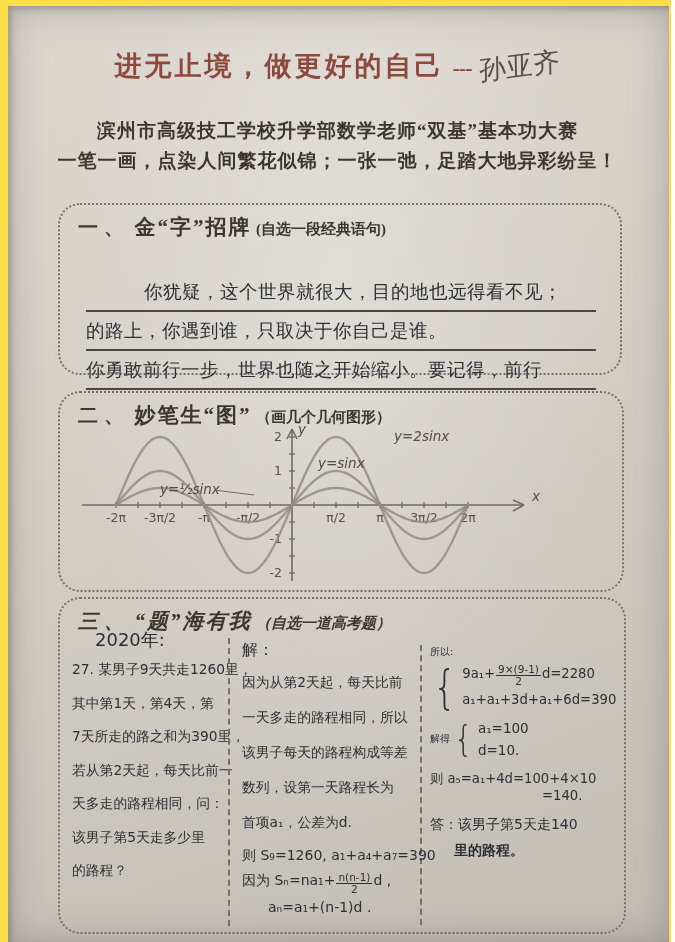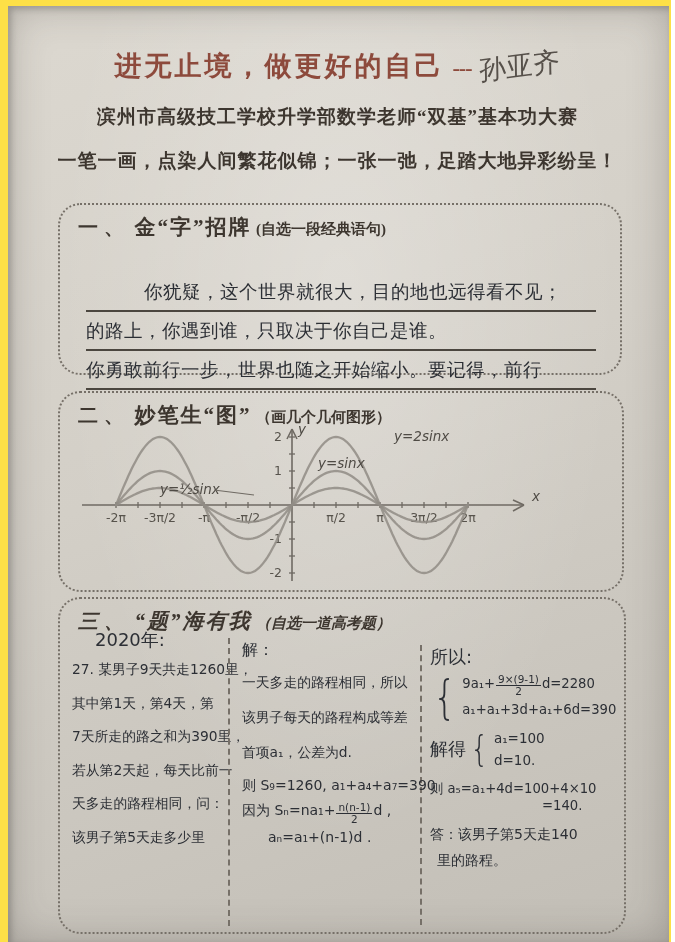"滨州市高级技工学校升学部数学老师“双基”基本功大赛" #hdr1 { top: 104px -> 118px }
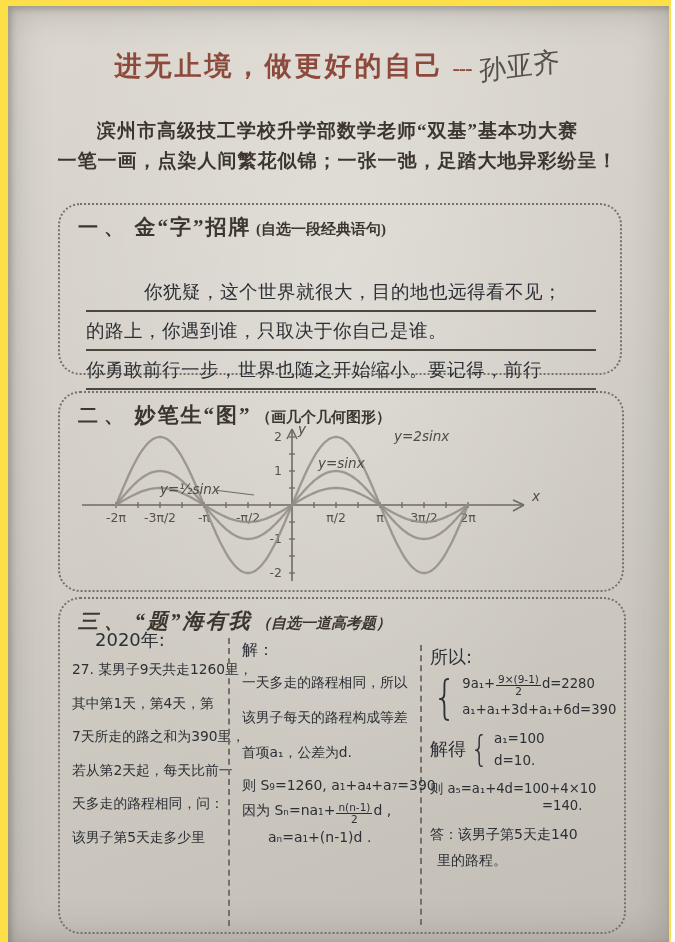"所以:" .solve-label { font-size: 18px -> 10px }
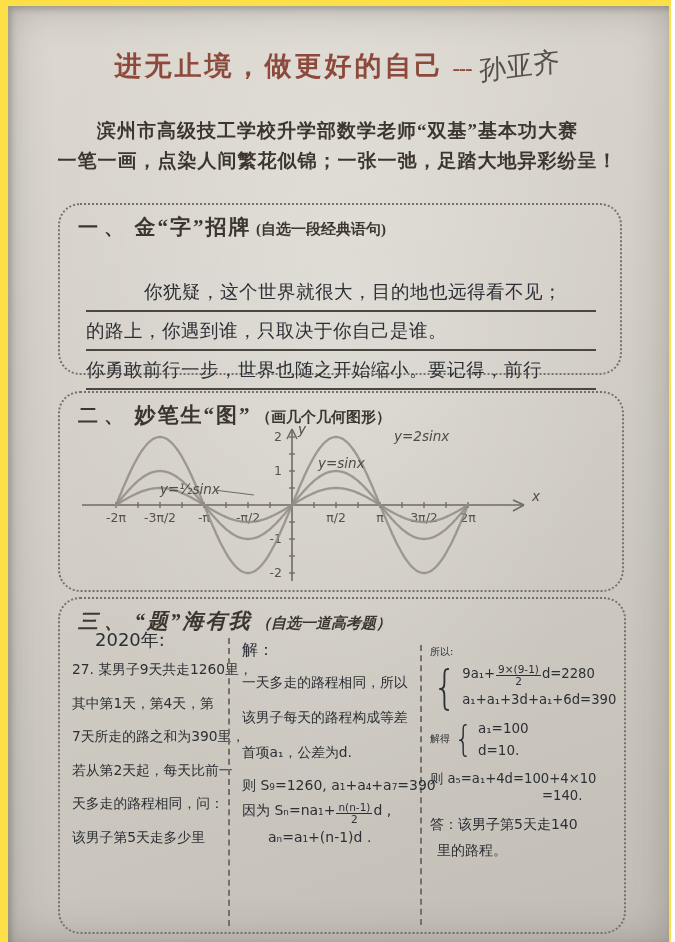"因为从第2天起，每天比前" div.sol-line { html: none -> <div>因为从第2天起，每天比前</div> }
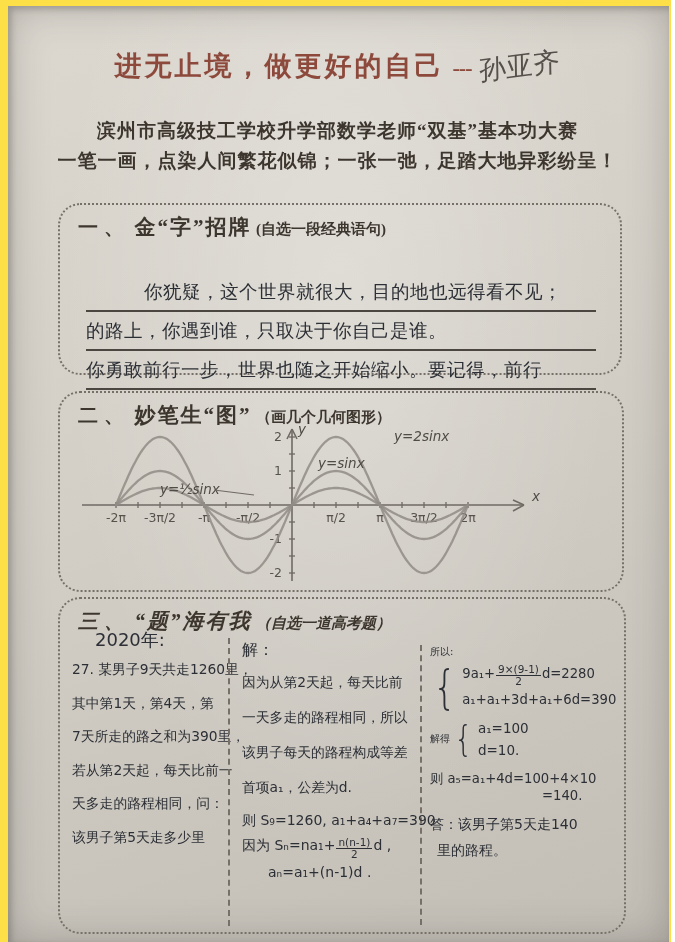"数列，设第一天路程长为" div.sol-line { html: none -> <div>数列，设第一天路程长为</div> }
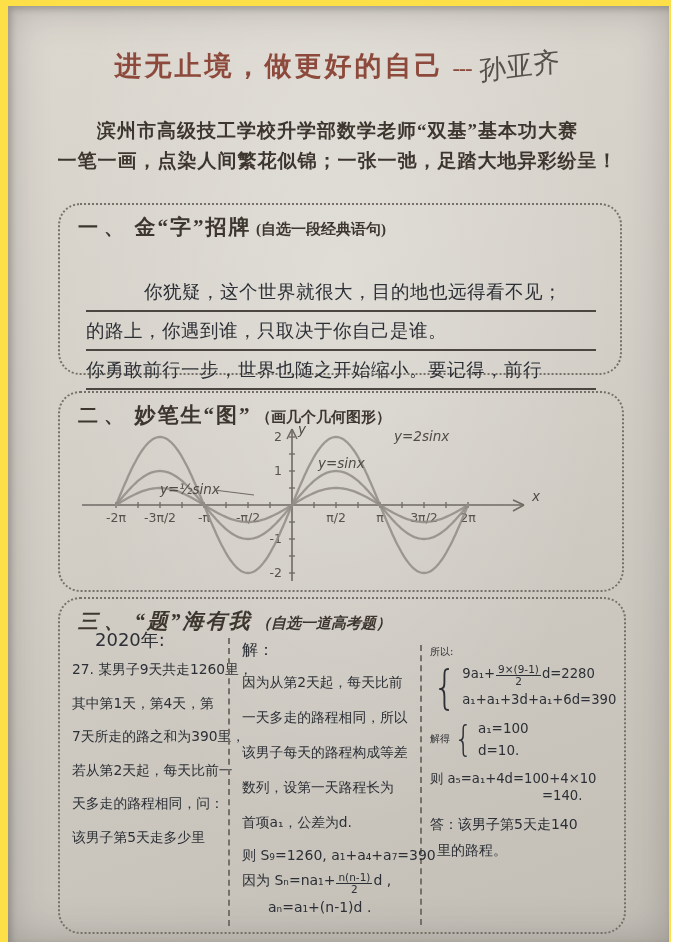"里的路程。" .answer .cont { font-weight: none -> bold; margin-left: 7px -> 24px }
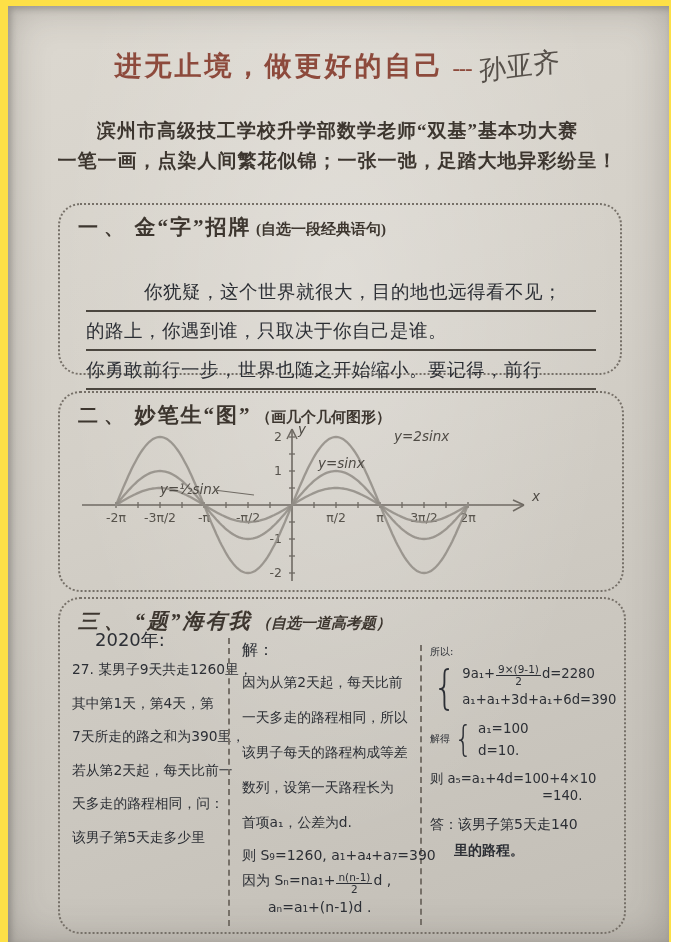"的路程？" div { html: none -> <div>的路程？</div> }
